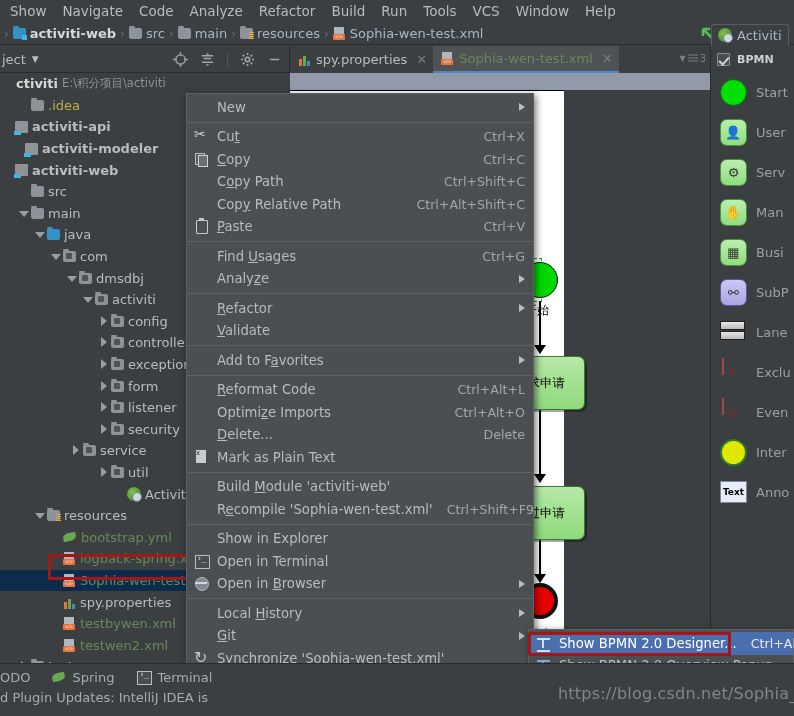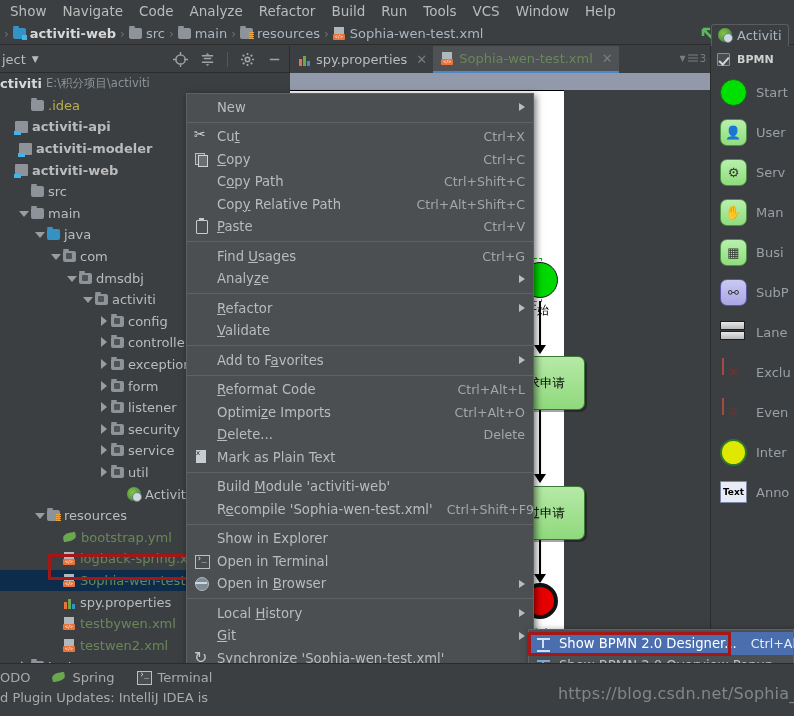"ctiviti" div.trow { padding-left: 0px -> 16px }
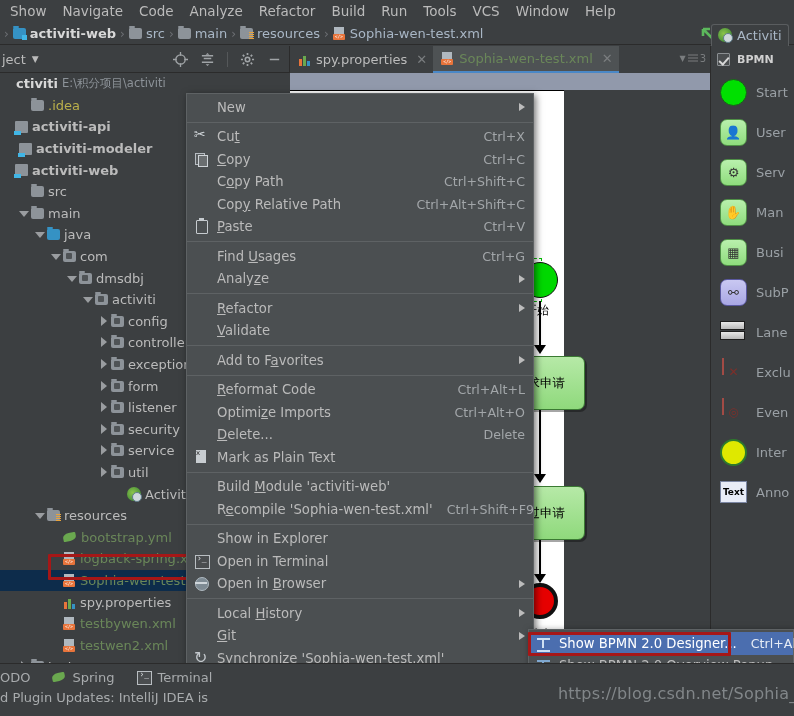"activiti-modeler" div.trow { padding-left: 6px -> 12px }
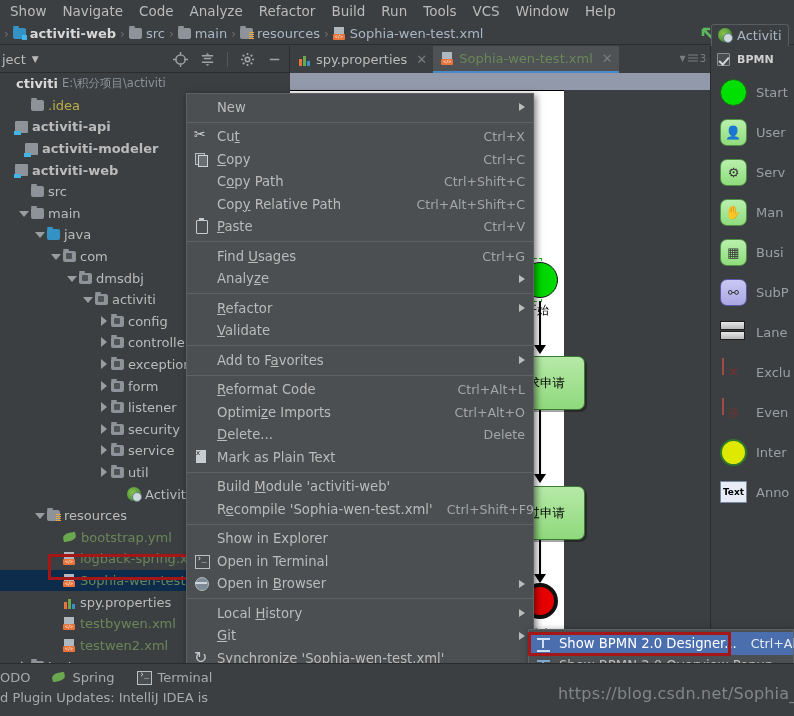"service" div.trow { padding-left: 98px -> 70px }
